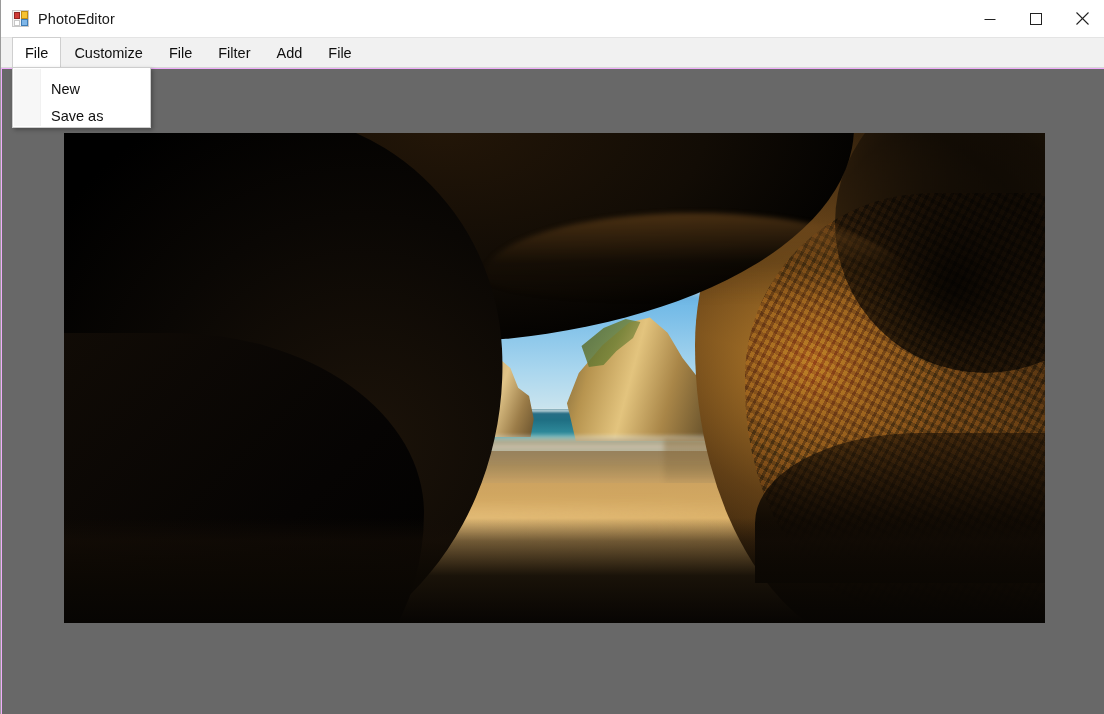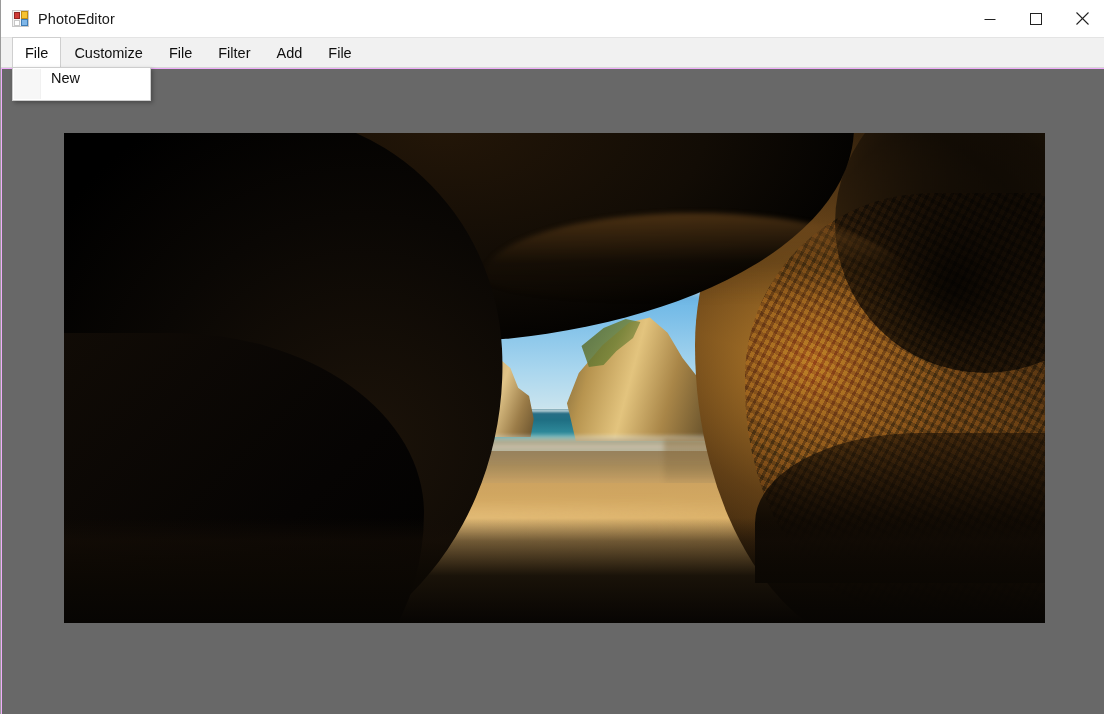"New" .dd-item { align-items: flex-start -> flex-end }
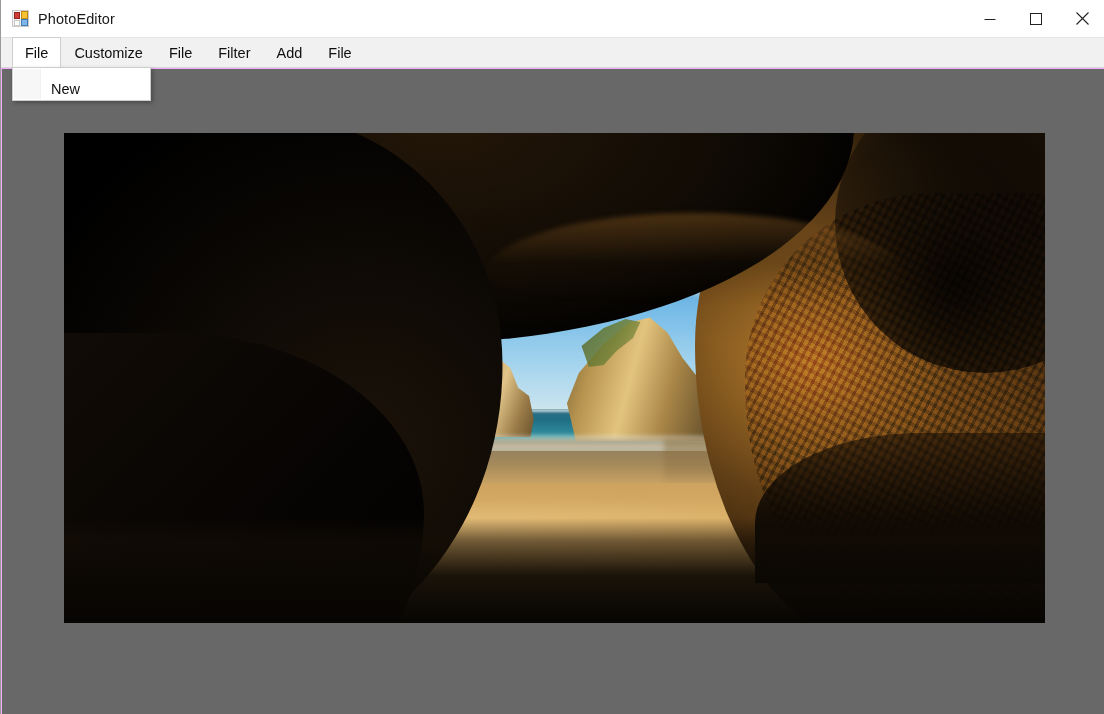"Save as" div.dd-item { html: none -> <div> <span>Save as</span> </div> }
